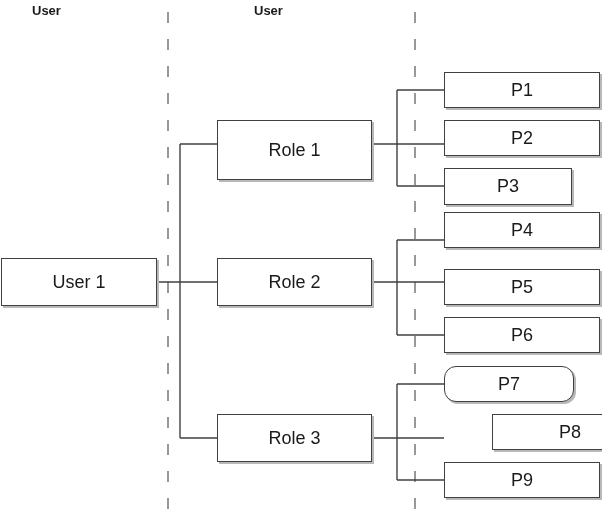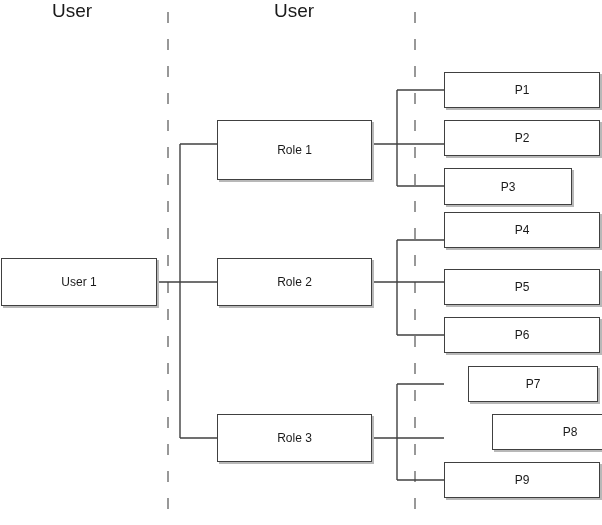"User" .col-header { font-size: 19px -> 13px; font-weight: none -> bold; text-align: center -> none }
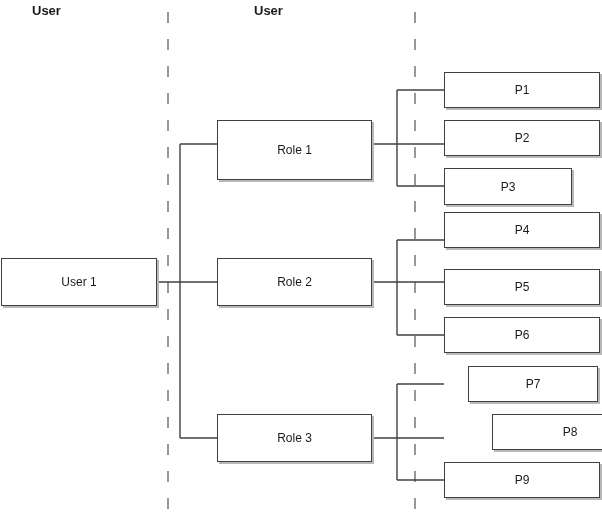"P1" .node { font-size: 12px -> 18px }
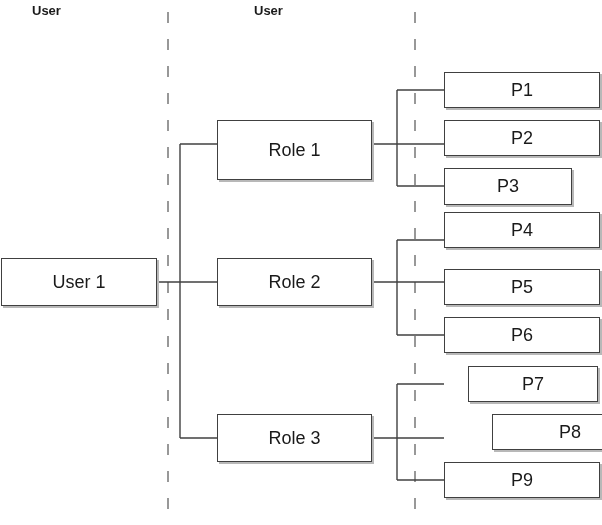"P7" div.node { border-radius: none -> 12px; left: 468px -> 444px }
